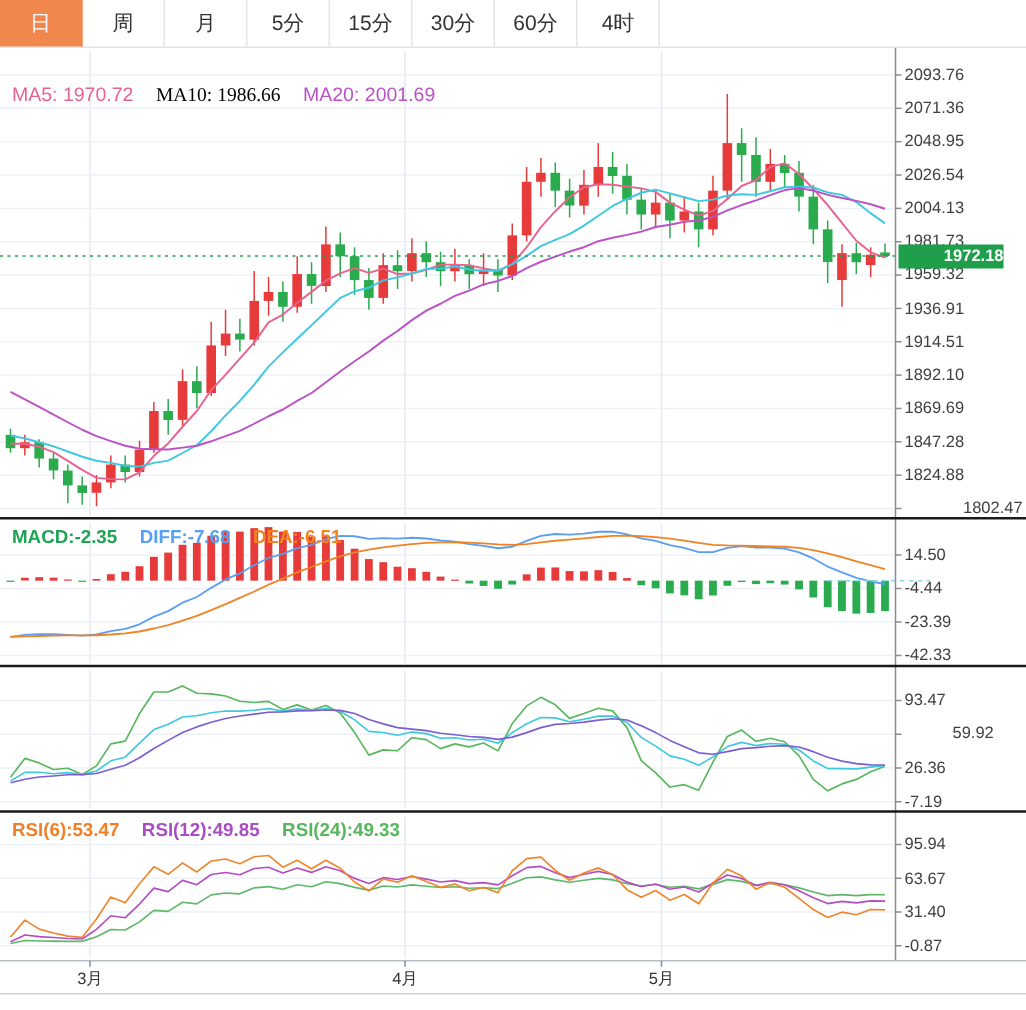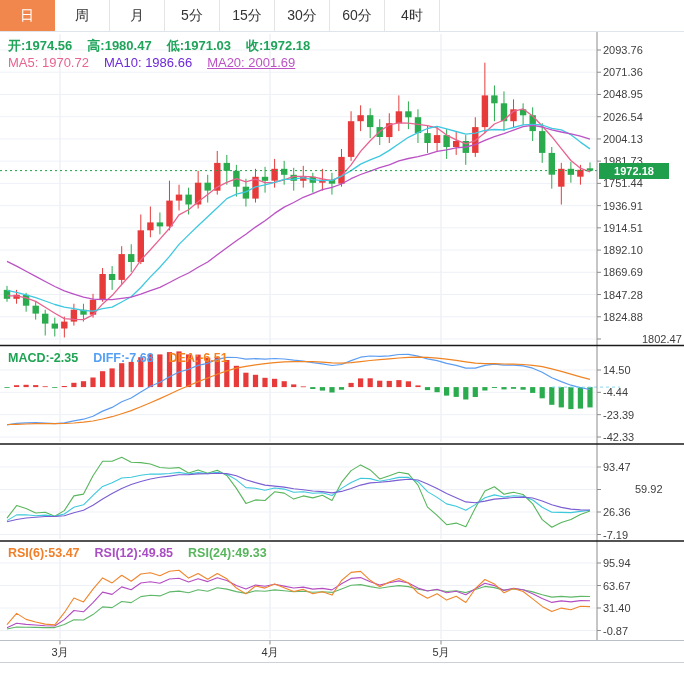"开:1974.56 高:1980.47 低:1971.03 收:1972.18" div.hdr-row { html: <div><span>开:1974.56</span><span>高:1980.47</span><span>低:1971.03</span><span>收:1972.18</span></div> -> none }
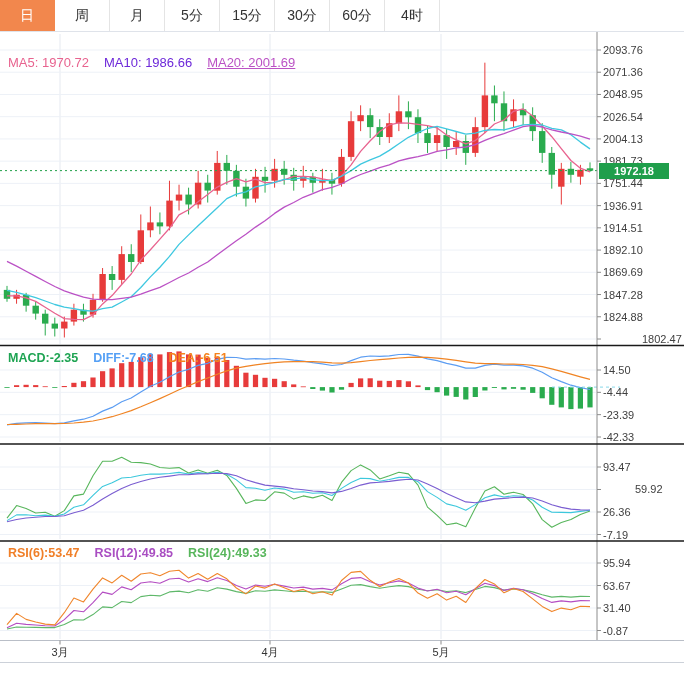"MA10: 1986.66" span { color: #6d28d9 -> #000000; font-family: none -> Liberation Serif, serif }
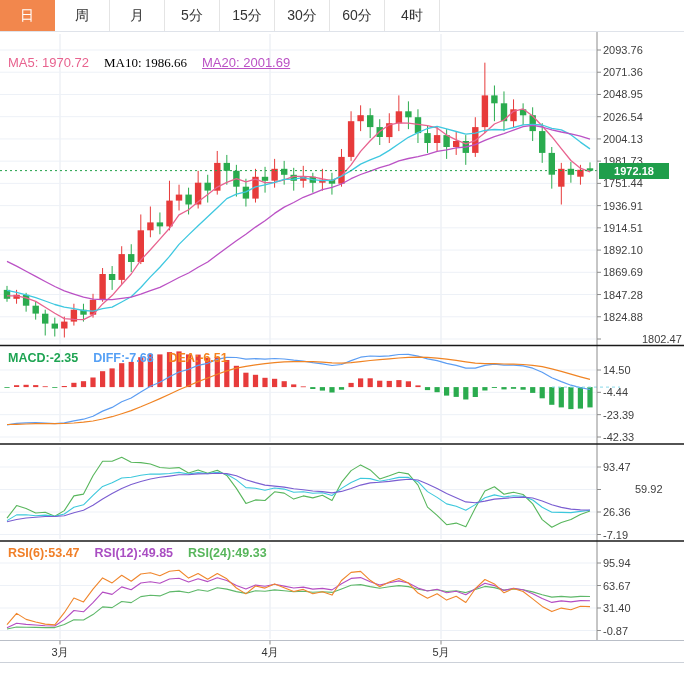"MA20: 2001.69" span { text-decoration: underline -> none }
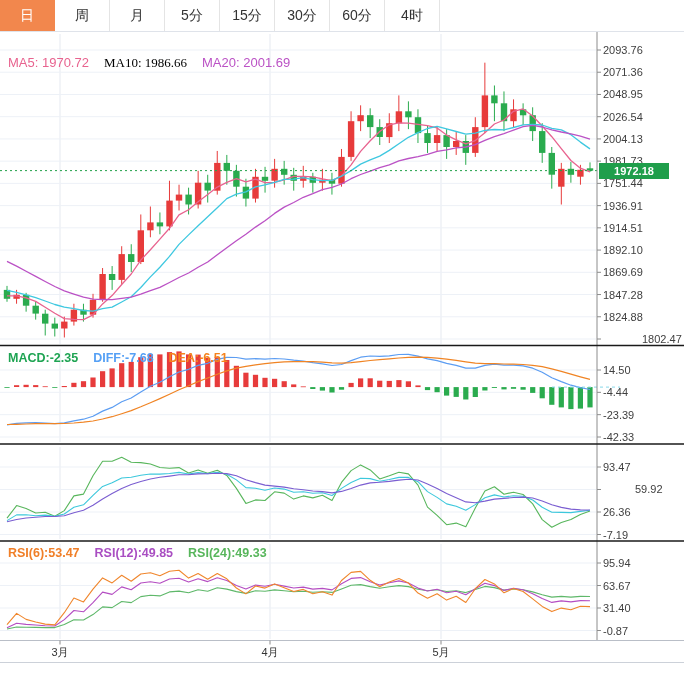"1972.18" div.price-badge { text-align: none -> right }
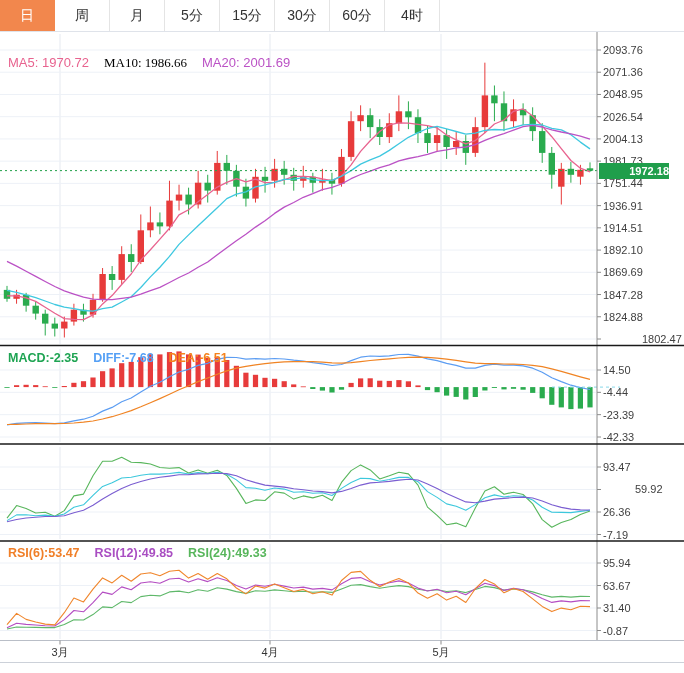"1751.44" div.ylab { text: 1751.44 -> 1959.32 }
